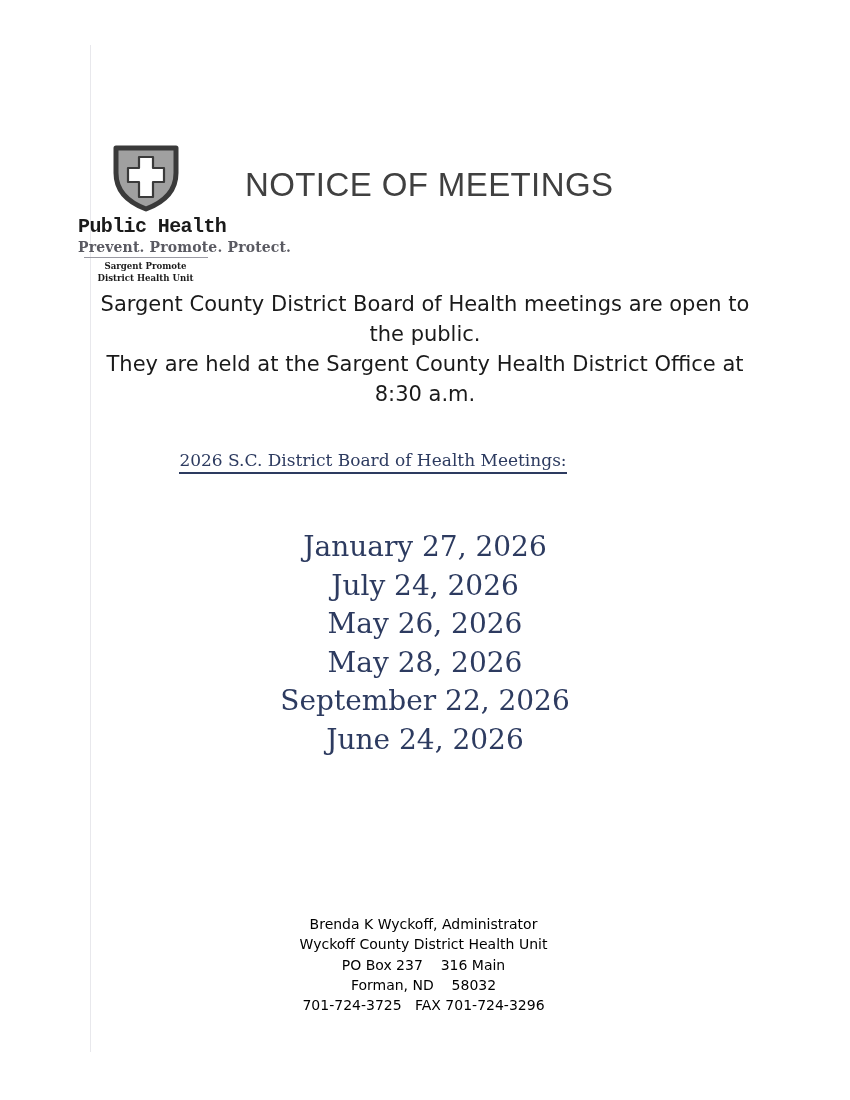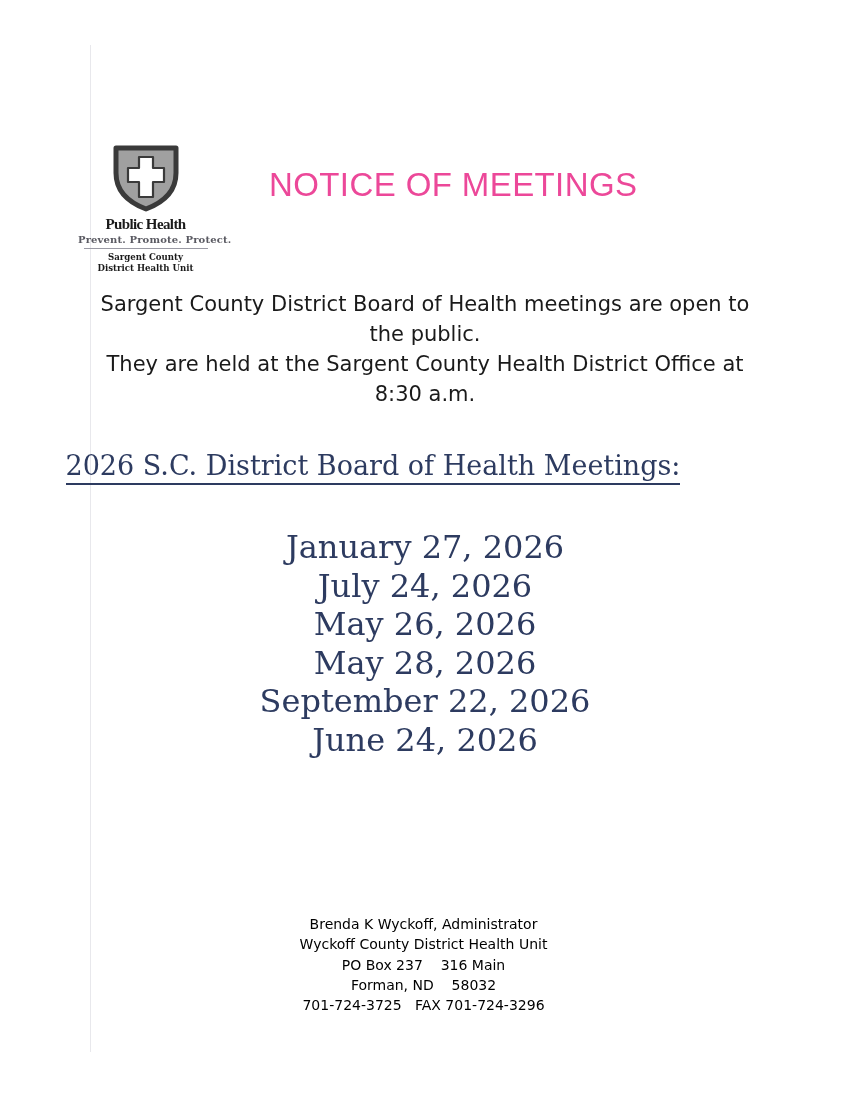"NOTICE OF MEETINGS" .doc-title { color: #ec4899 -> #404040; margin-left: 24px -> none }
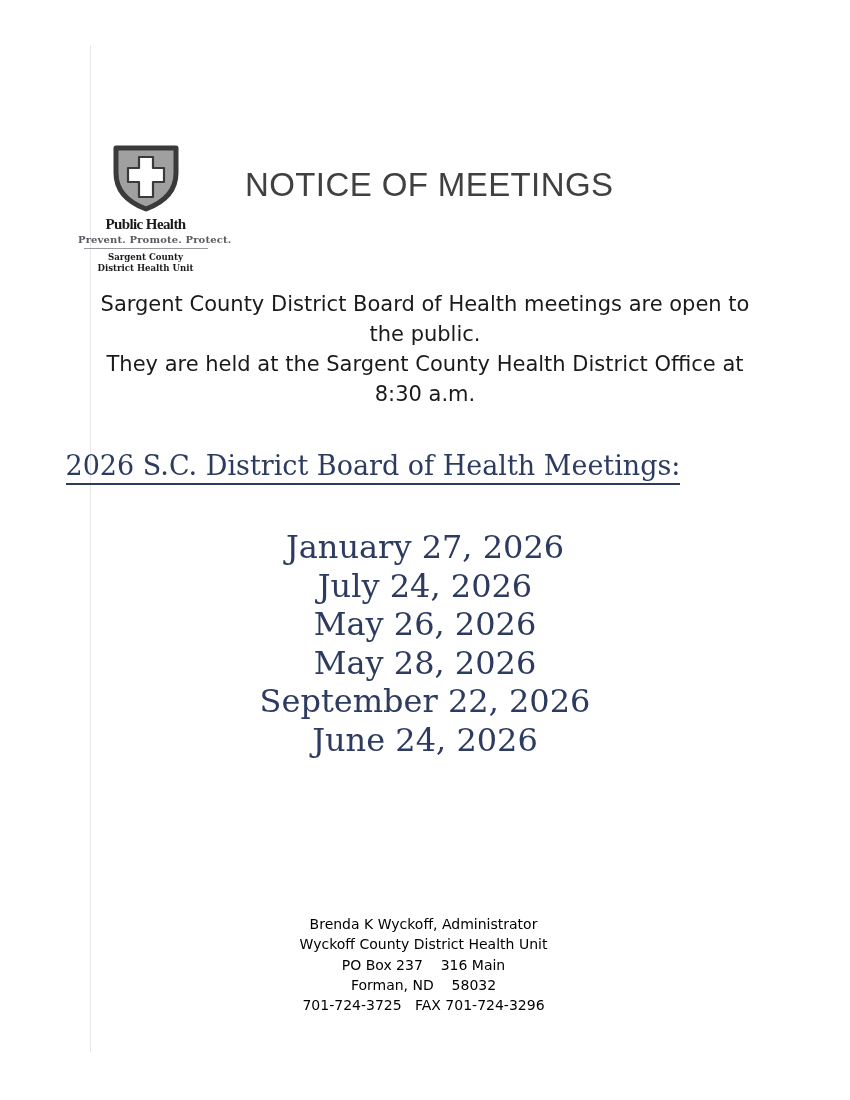"Public Health" .logo-word { font-family: Liberation Serif, serif -> Liberation Mono, monospace; font-size: 15px -> 20px }
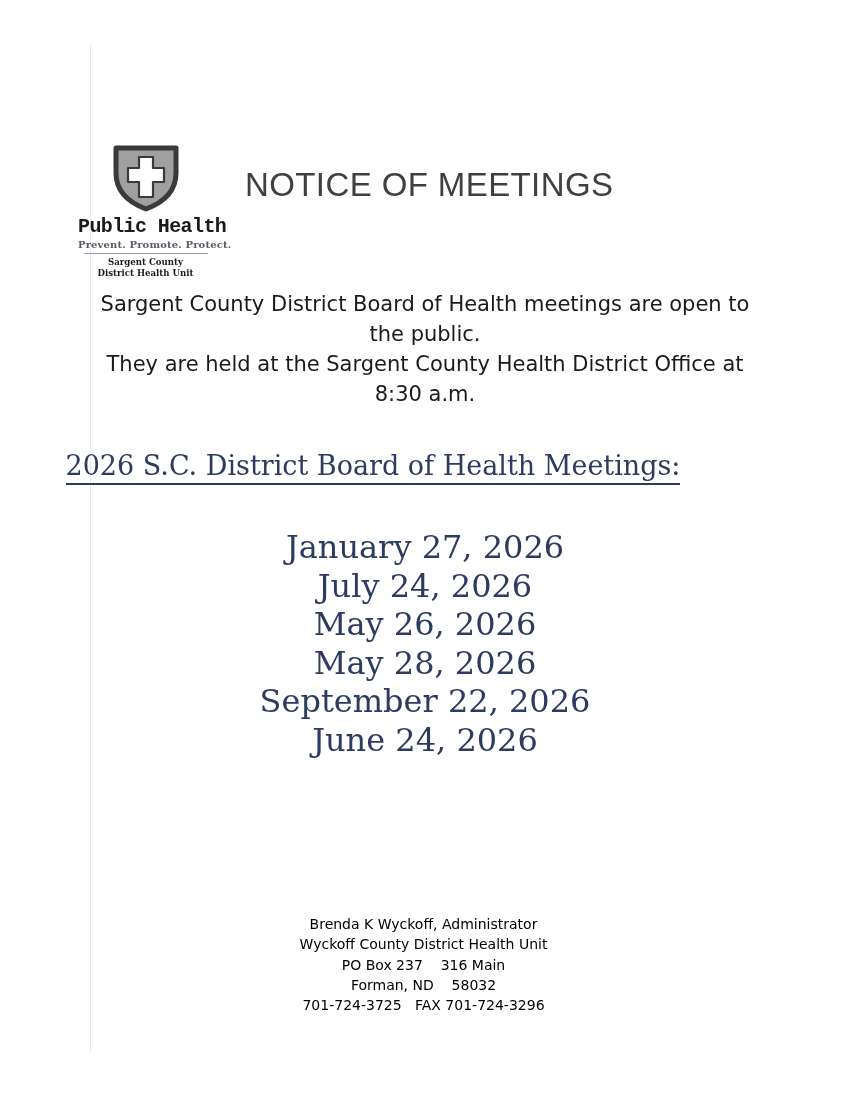"Prevent. Promote. Protect." .logo-tag { font-size: 10px -> 14px }
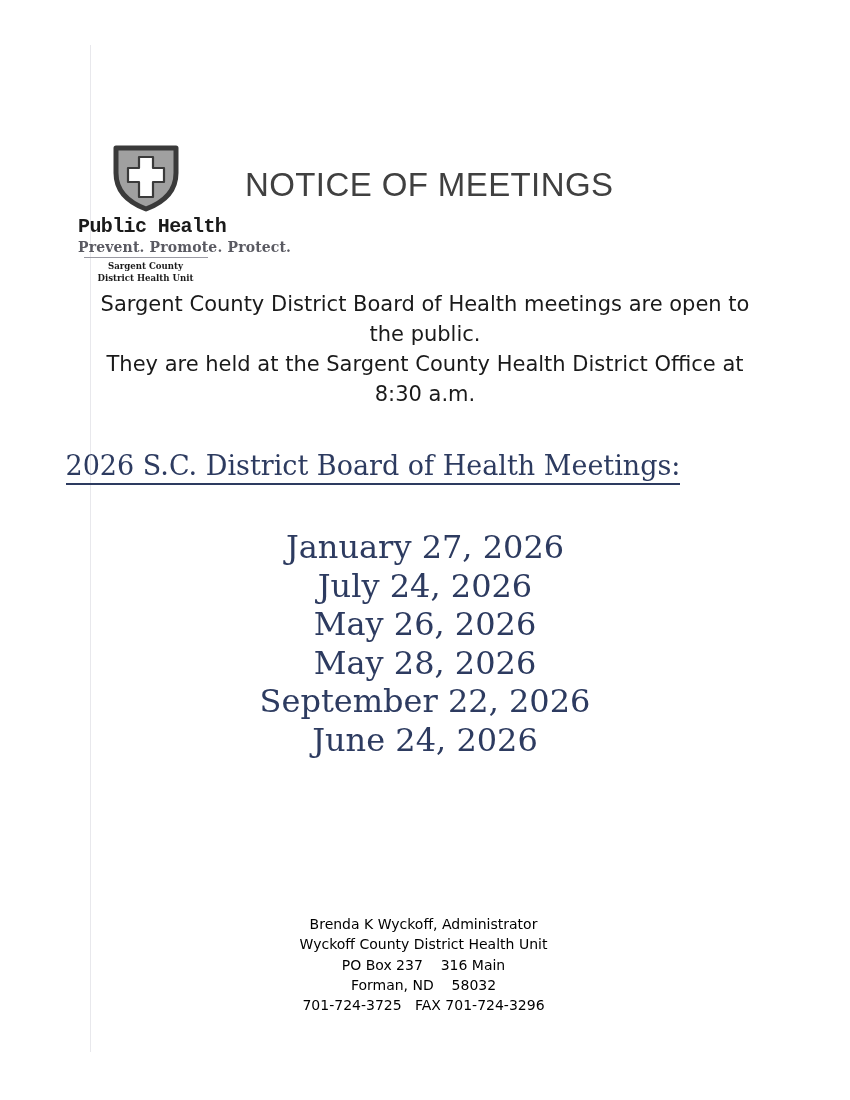"Sargent County" div.logo-unit { text: County -> Promote }
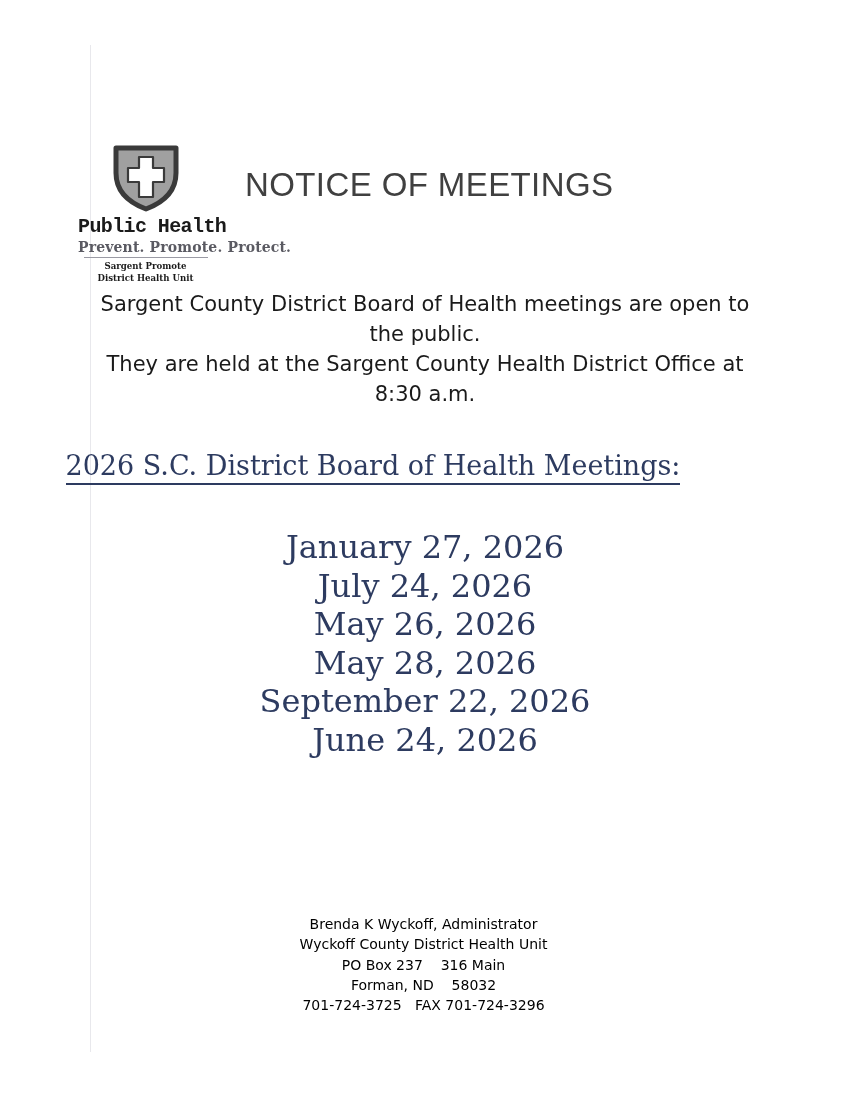"2026 S.C. District Board of" .section-heading { font-size: 27px -> 17px }
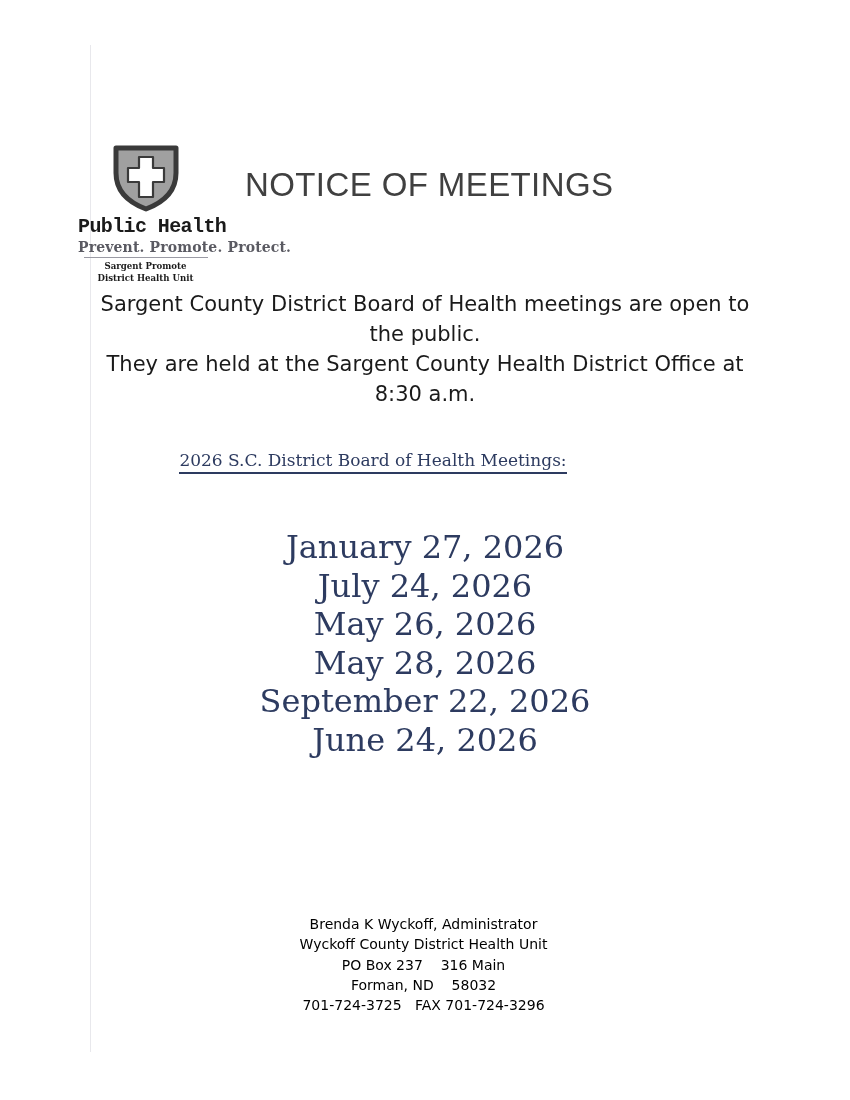"January 27, 2026" .dates { font-size: 32px -> 28px }
